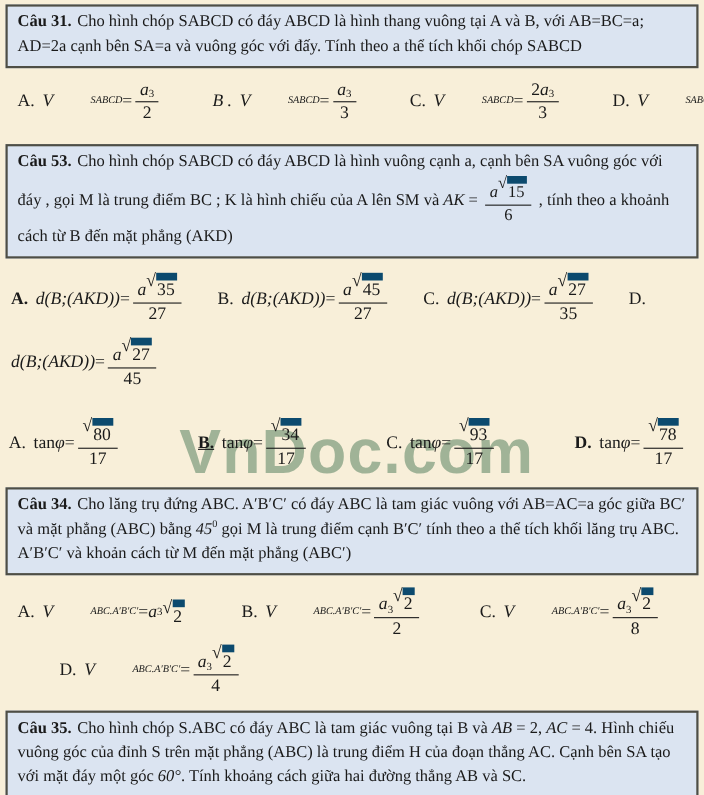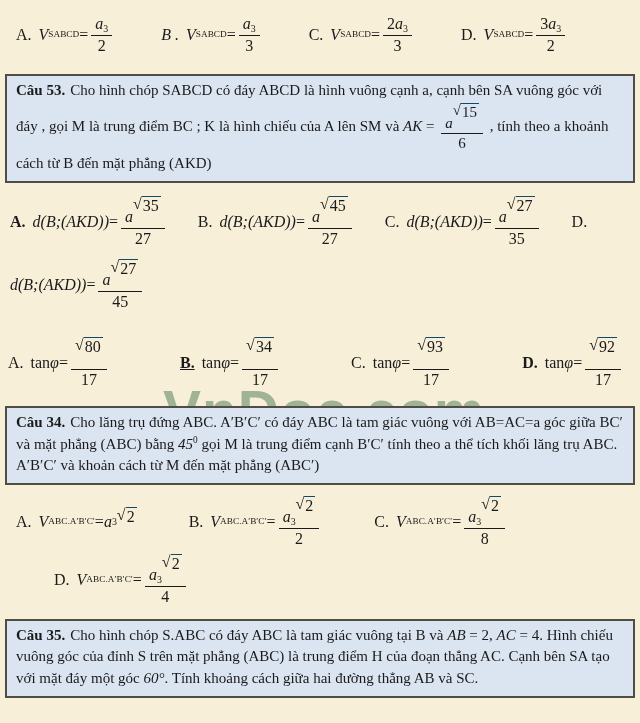"Câu 31. Cho hình chóp" div.q-box { html: none -> <div><strong>Câu 31.</strong><span><span>Cho hình chóp SABCD có đáy ABCD là hình thang vuông tại A và B, với AB=BC=a; AD=2a cạnh bên SA=a và vuông góc với đấy. Tính theo a thể tích khối chóp SABCD</span></span></div> }
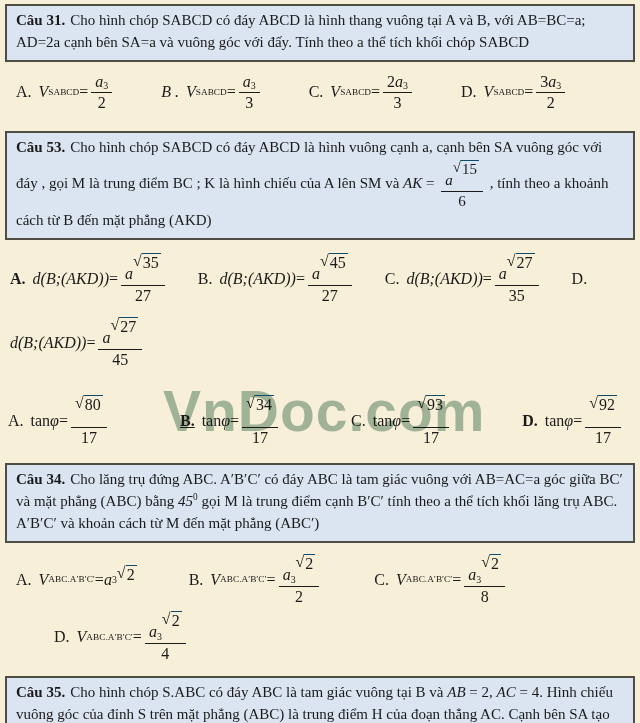"SABCD" sub.m-sub { font-style: none -> italic; margin-left: none -> 34px }
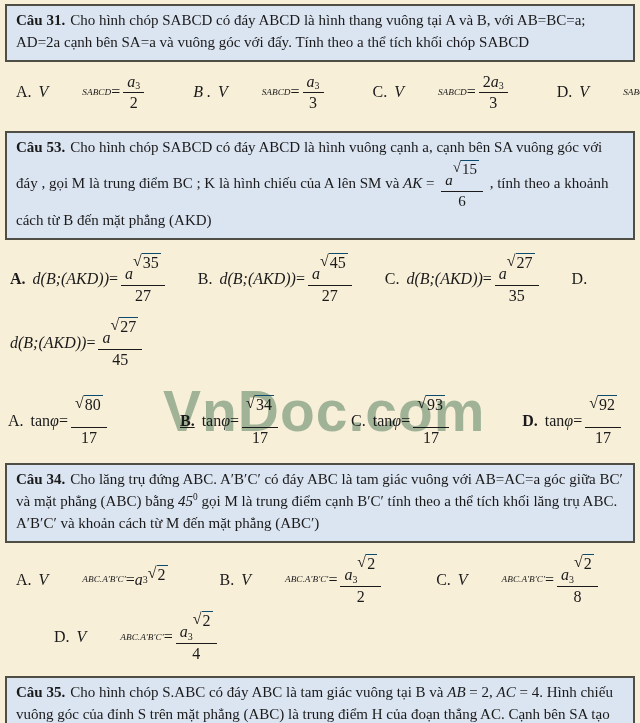"15" .m-radicand { border-top: 1px solid #0c4a6e -> 7px solid #0c4a6e; padding: 0 2px 11px 1px -> 0 2px 0 1px }
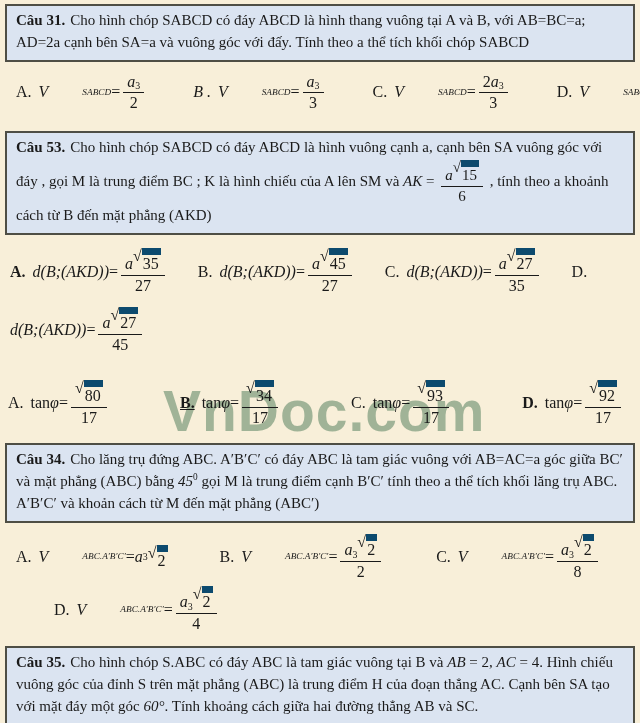"92" span.m-radicand { text: 92 -> 78 }
